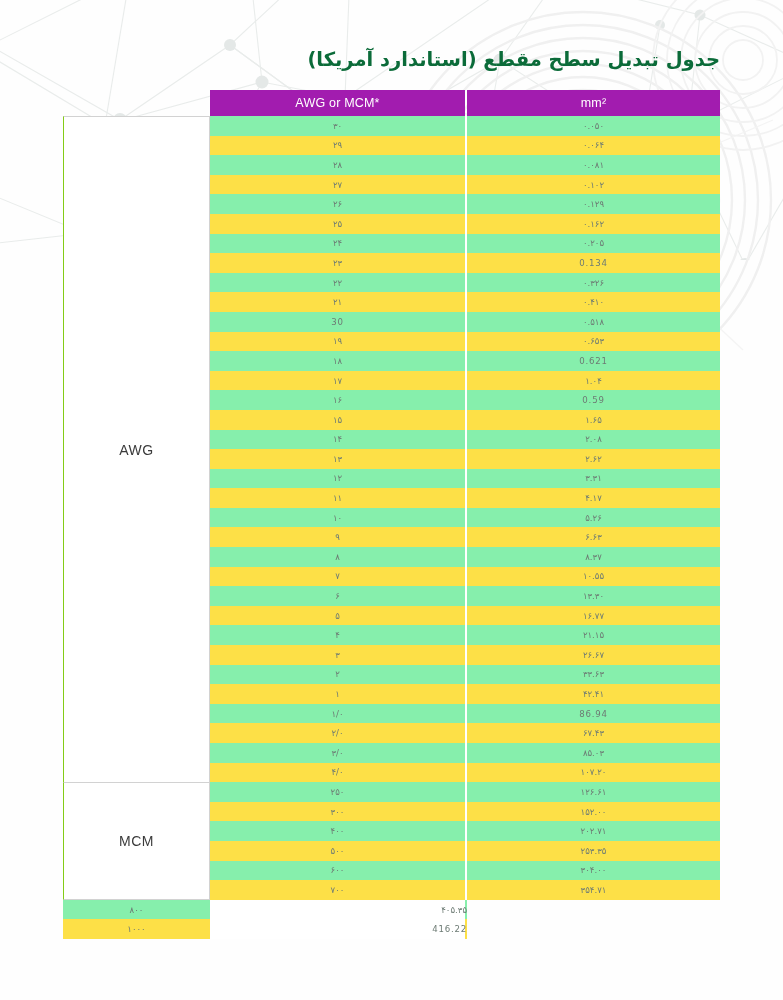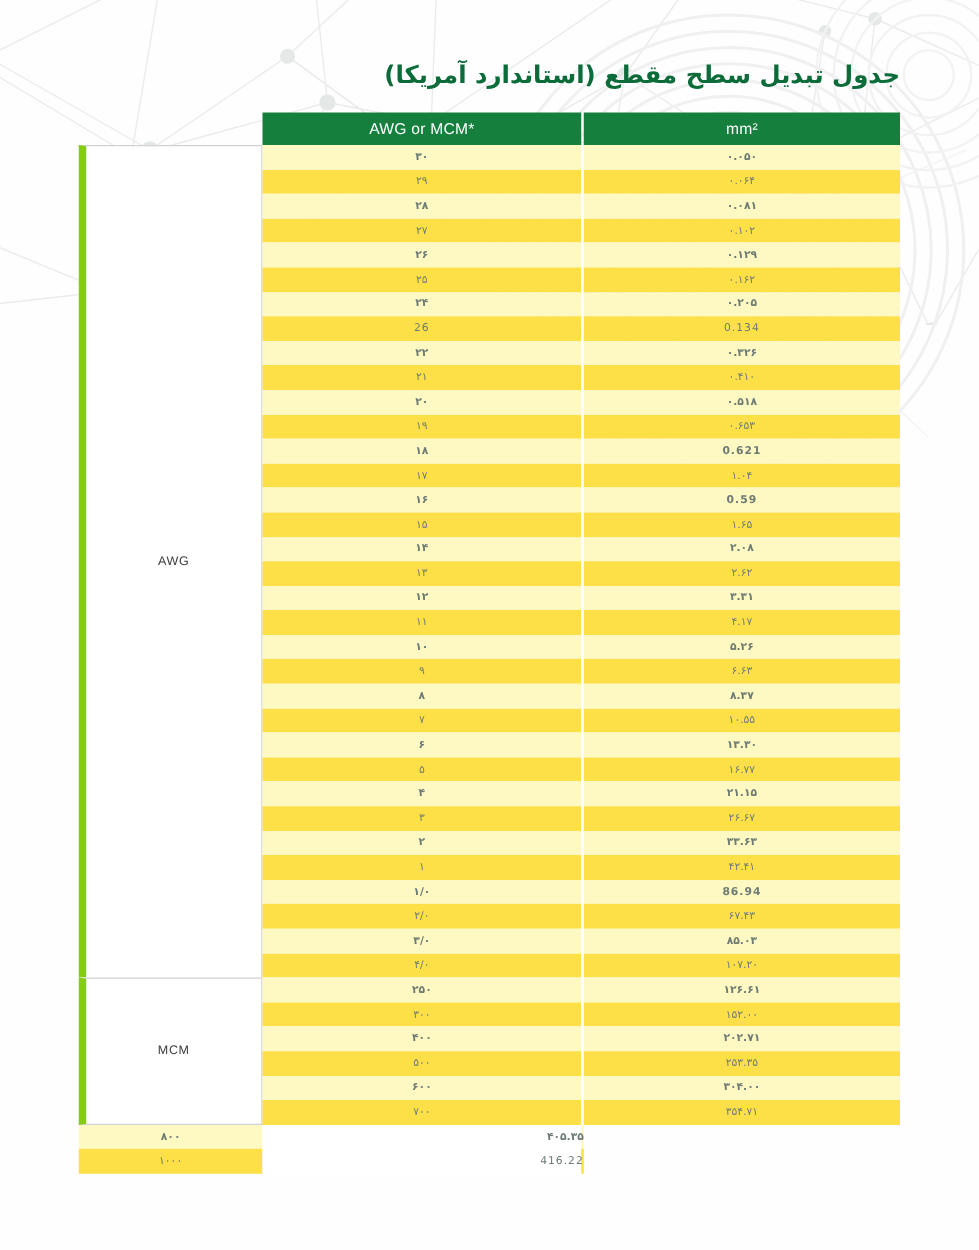"AWG or MCM*" thead th { background: #15803d -> #a21caf }
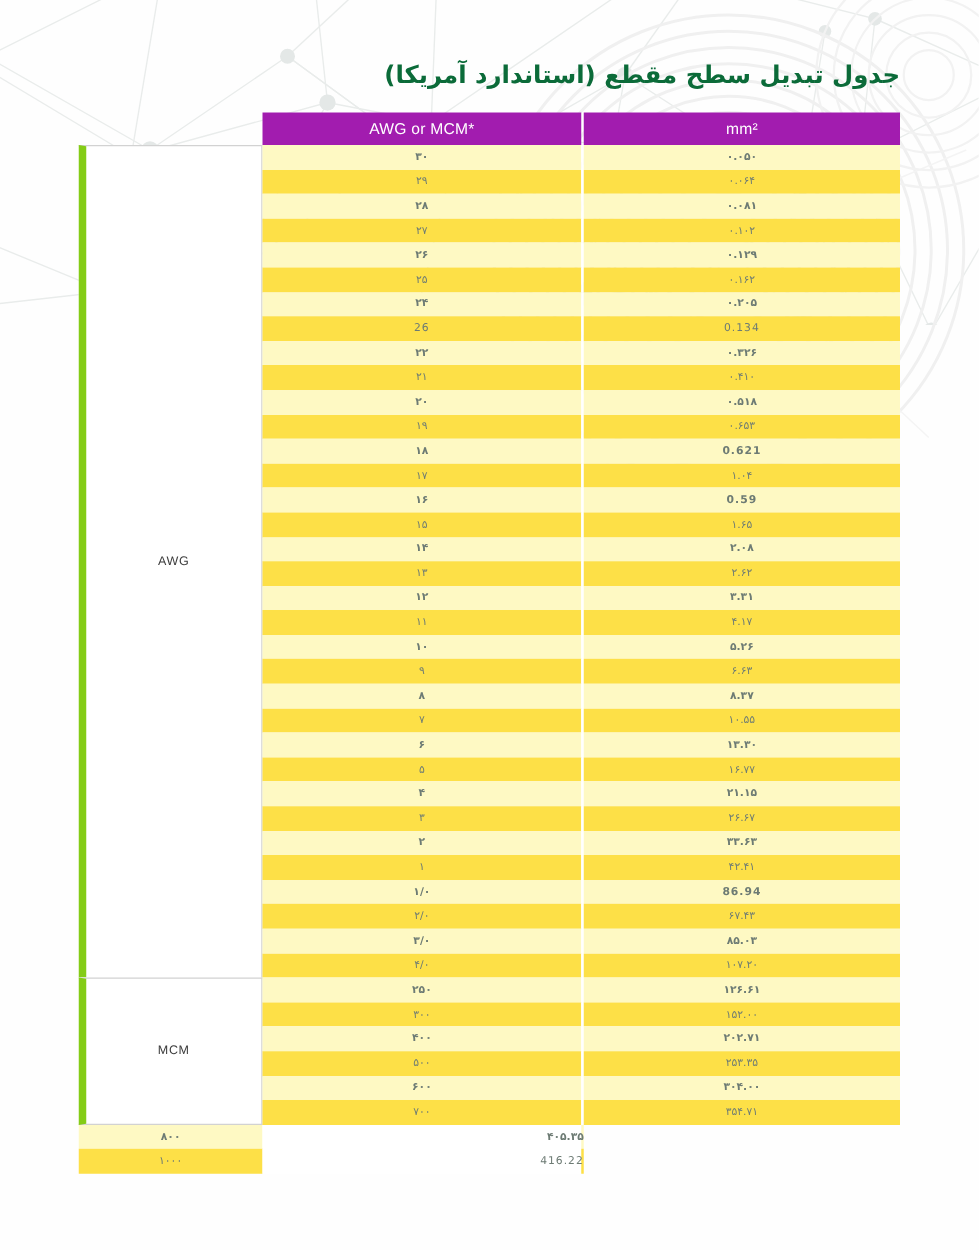"۳۰" tbody tr.odd td.data { background: #fef9c3 -> #86efac; font-weight: bold -> none }
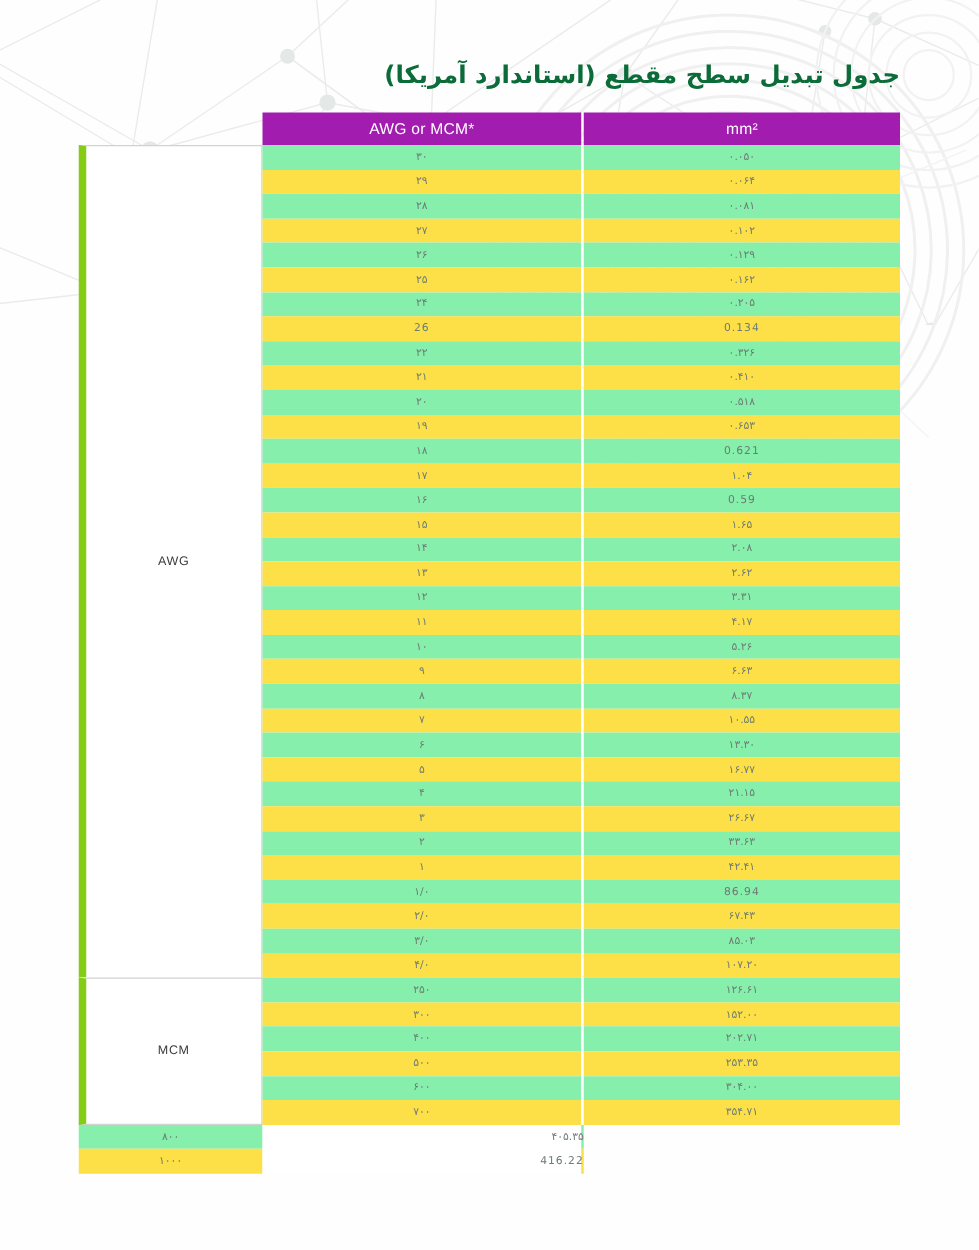"26" td.data { text: 26 -> ۲۳ }
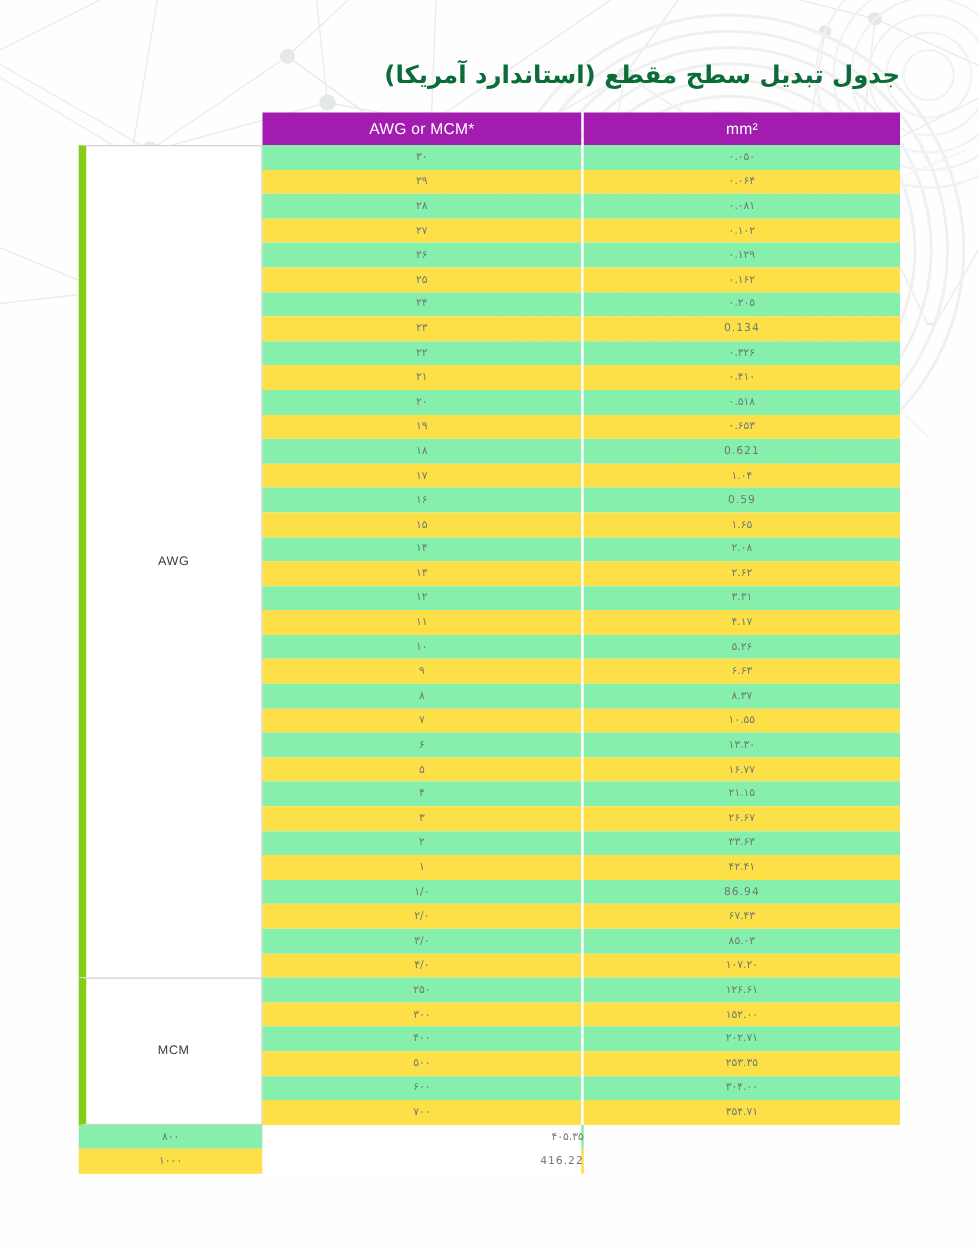"۲۰" td.data { text: ۲۰ -> 30 }
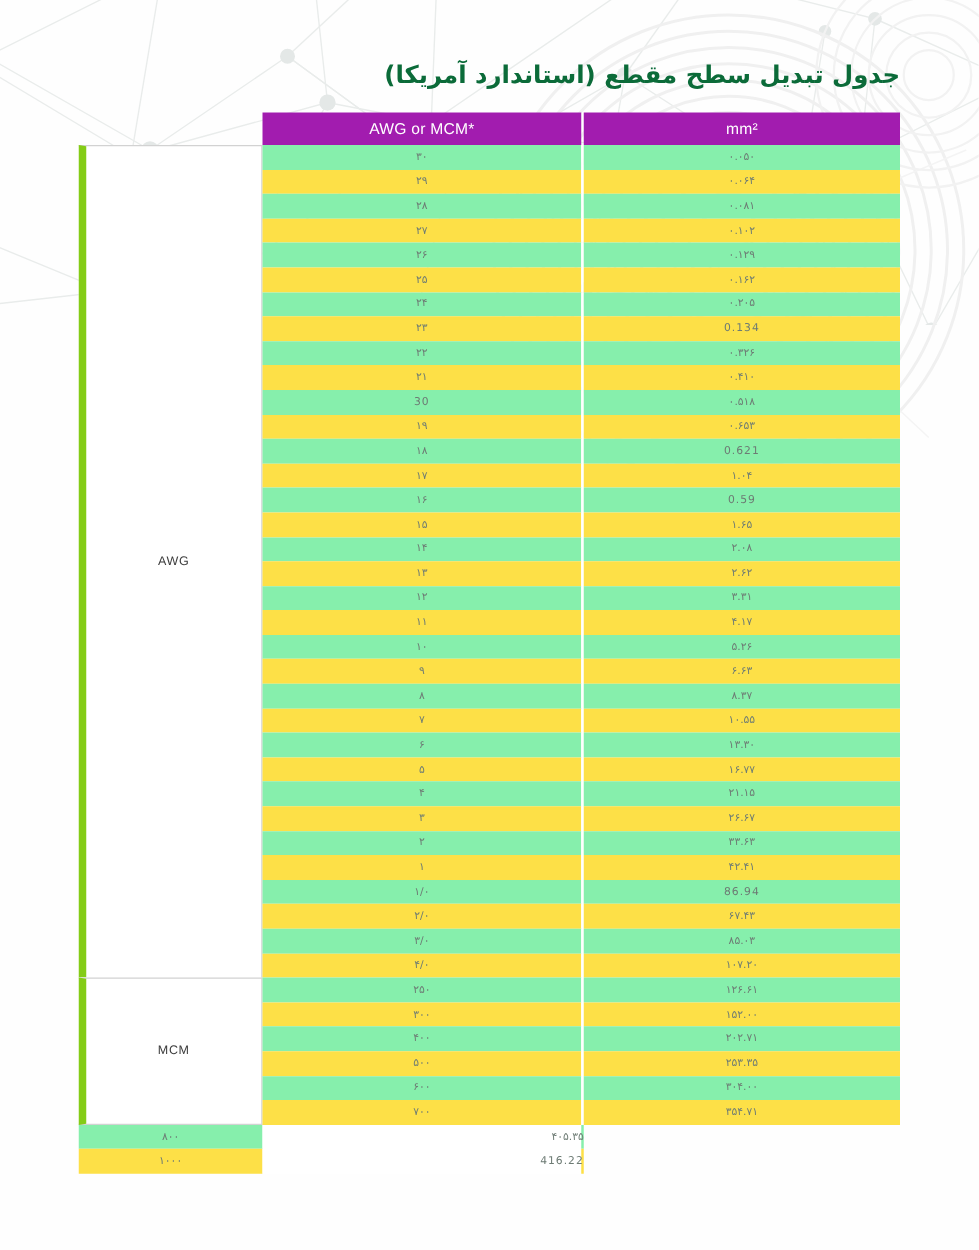"AWG" td.group-cell { border-left: 6px solid #84cc16 -> 1px solid #84cc16; font-size: 10px -> 14px }
